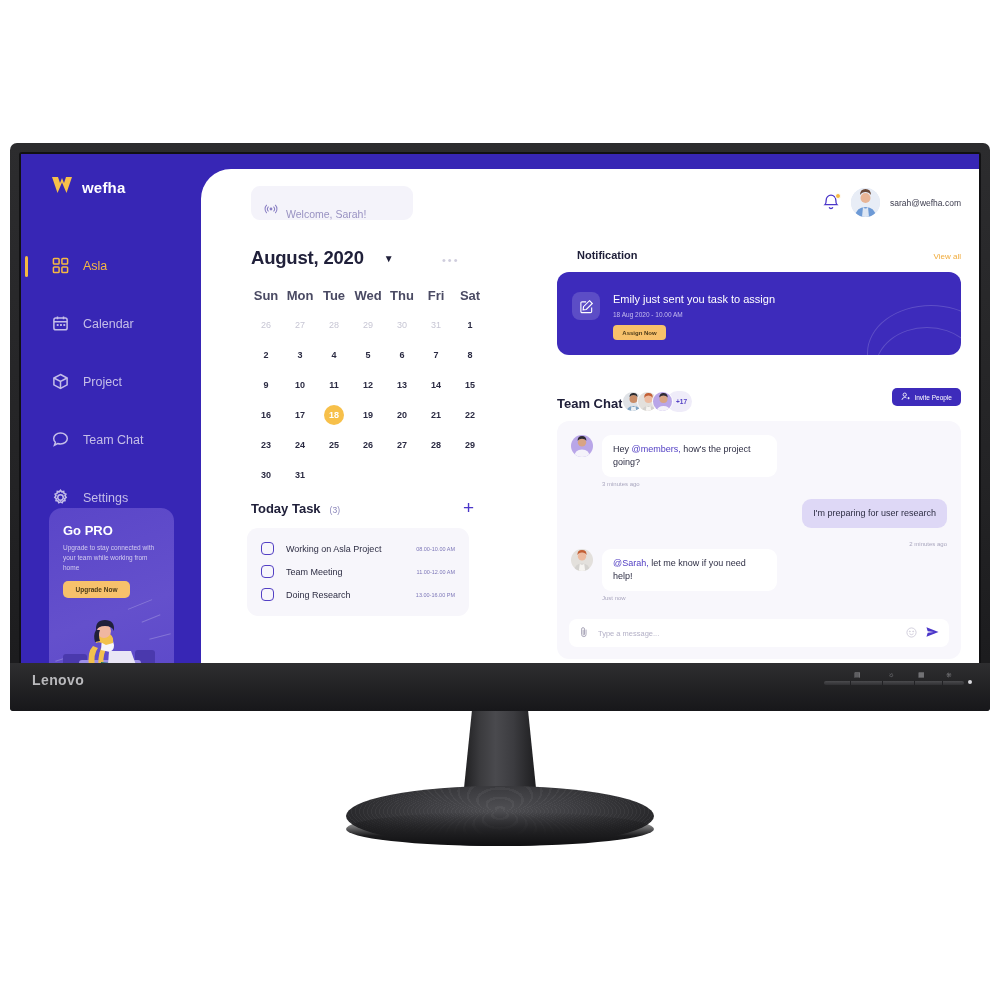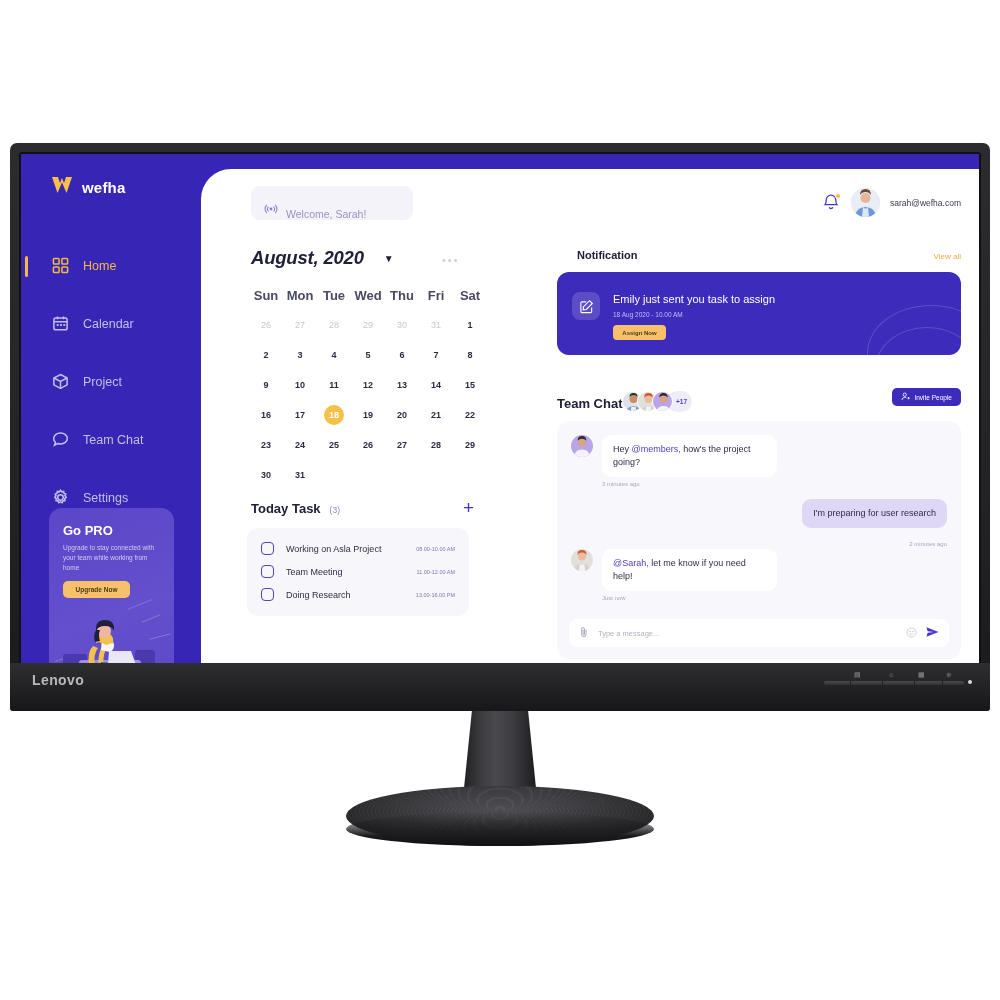"Home" span.nav-label { text: Home -> Asla }
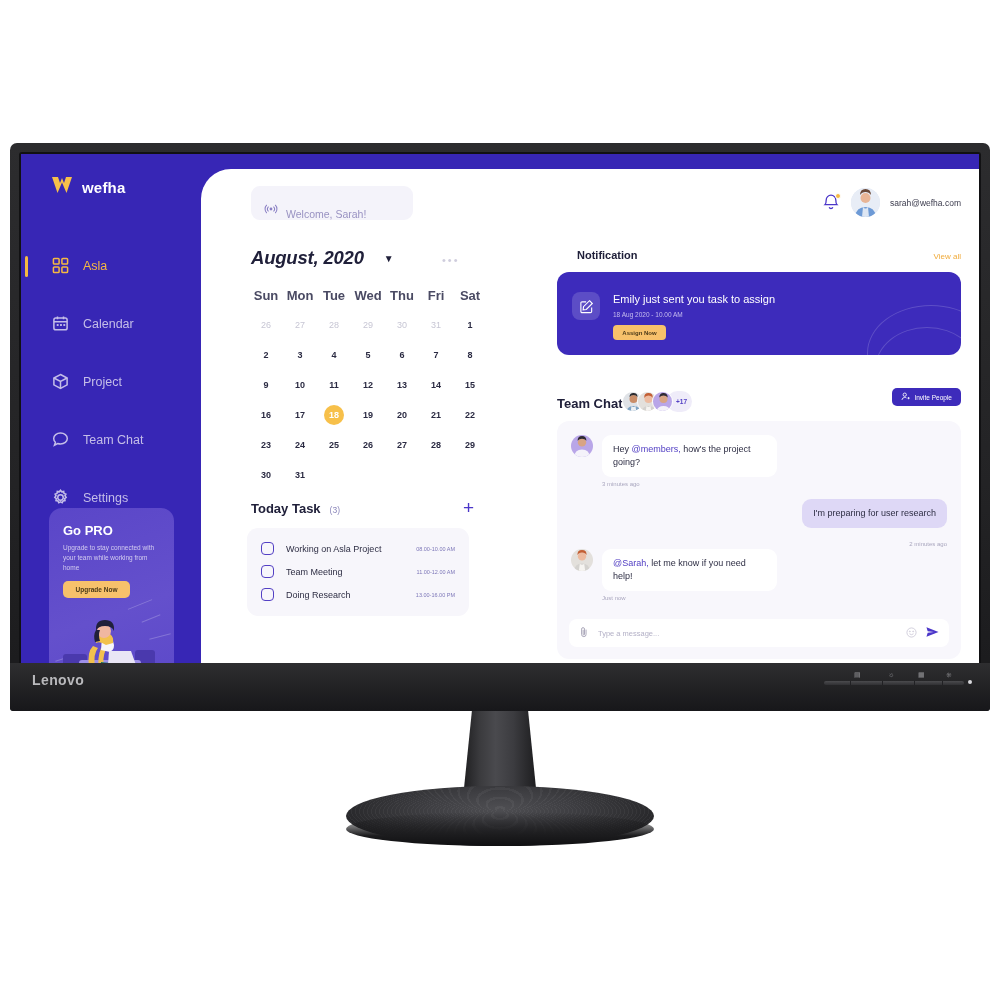"August, 2020" #cal-head { font-style: italic -> none }
